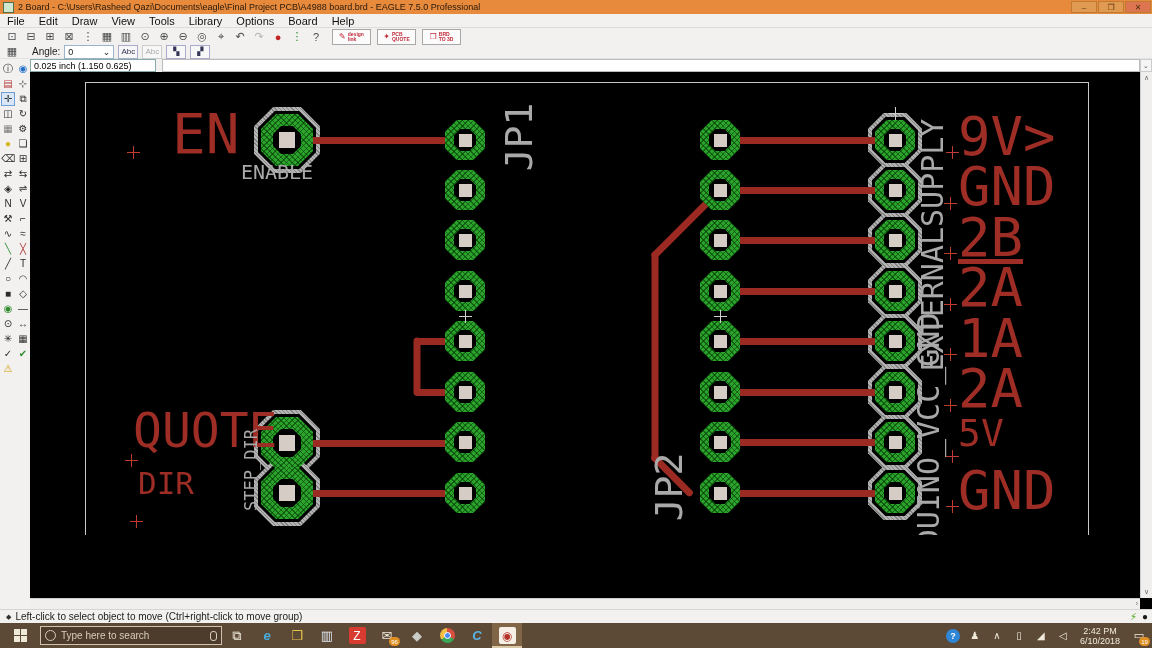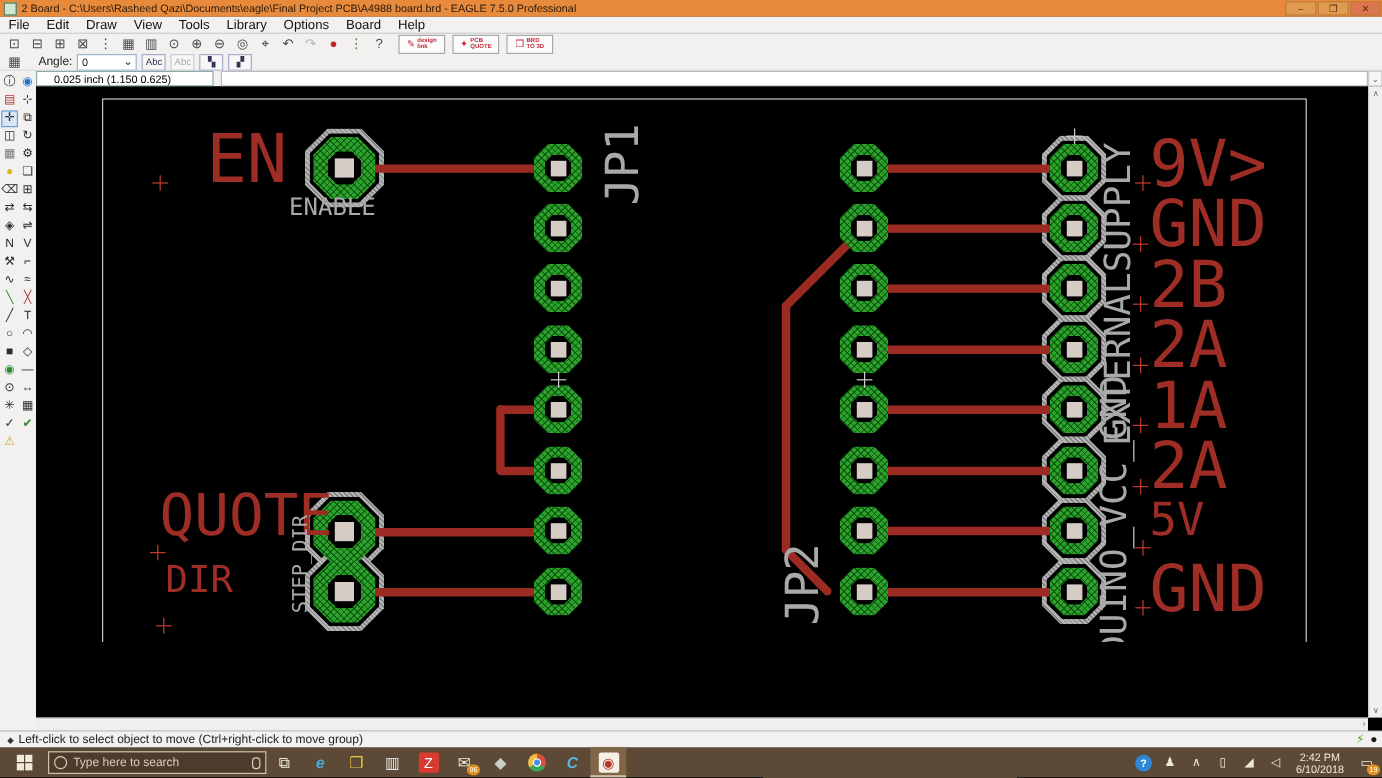"0.025 inch (1.150 0.625)" #coords { padding: 0 14px -> 0 3px }
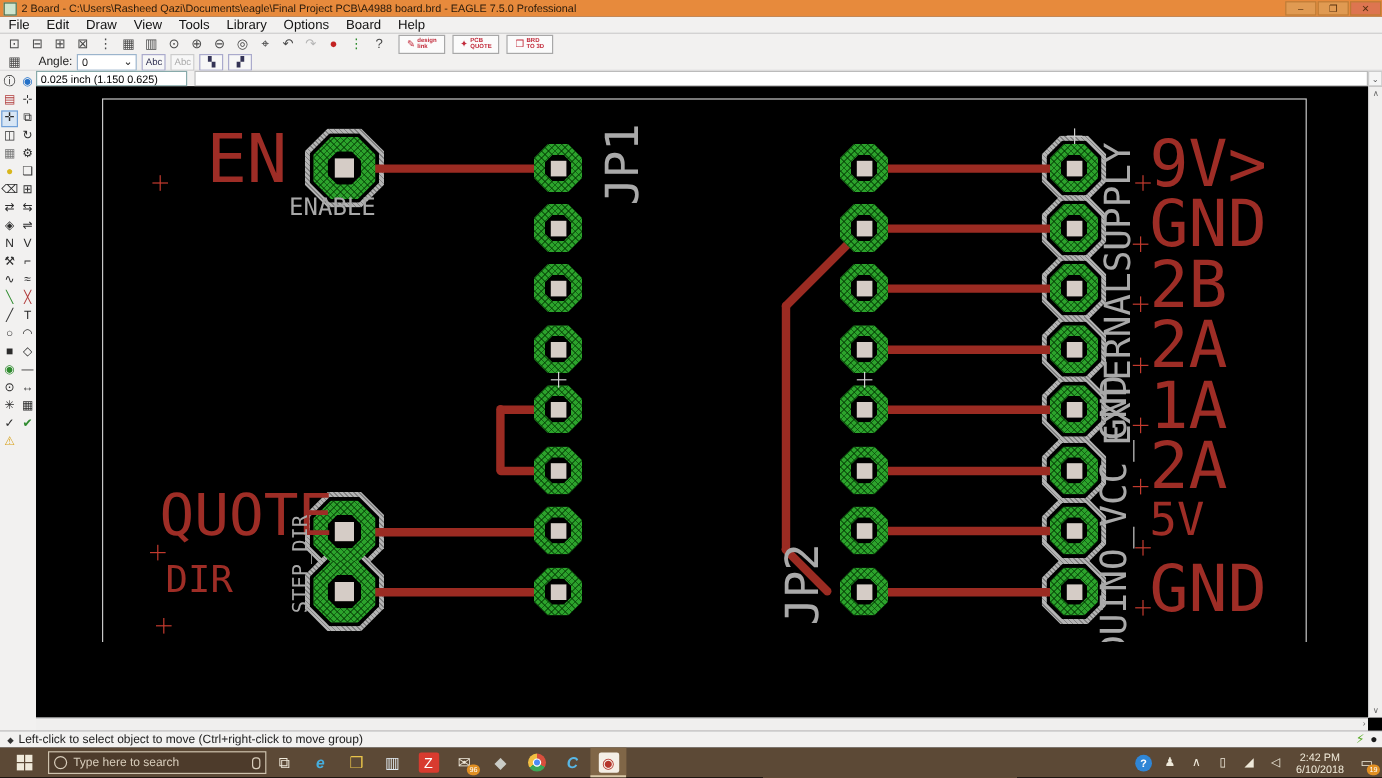"2B" div.netlab { text-decoration: none -> underline }
